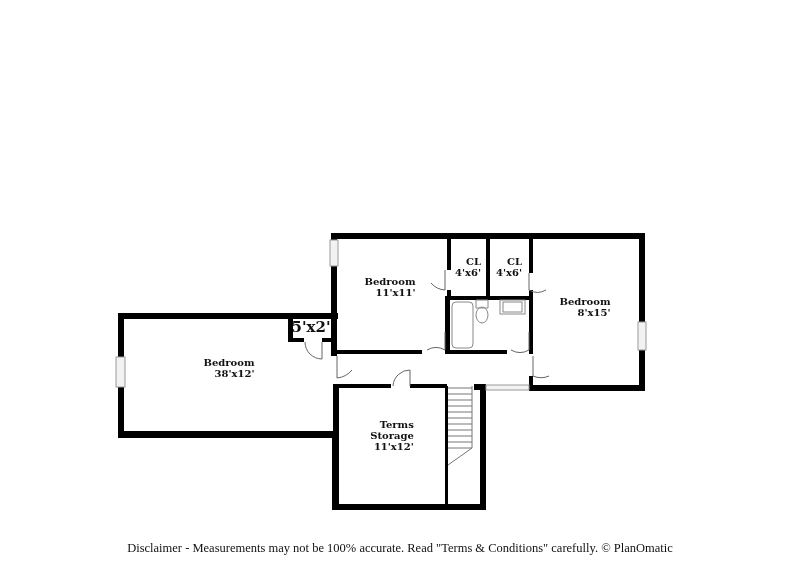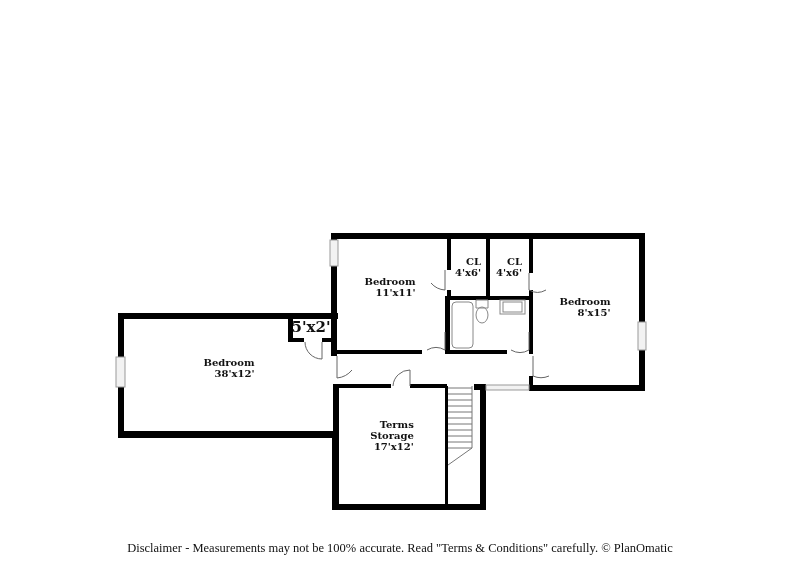"17'x12'" div { text: 17'x12' -> 11'x12' }
